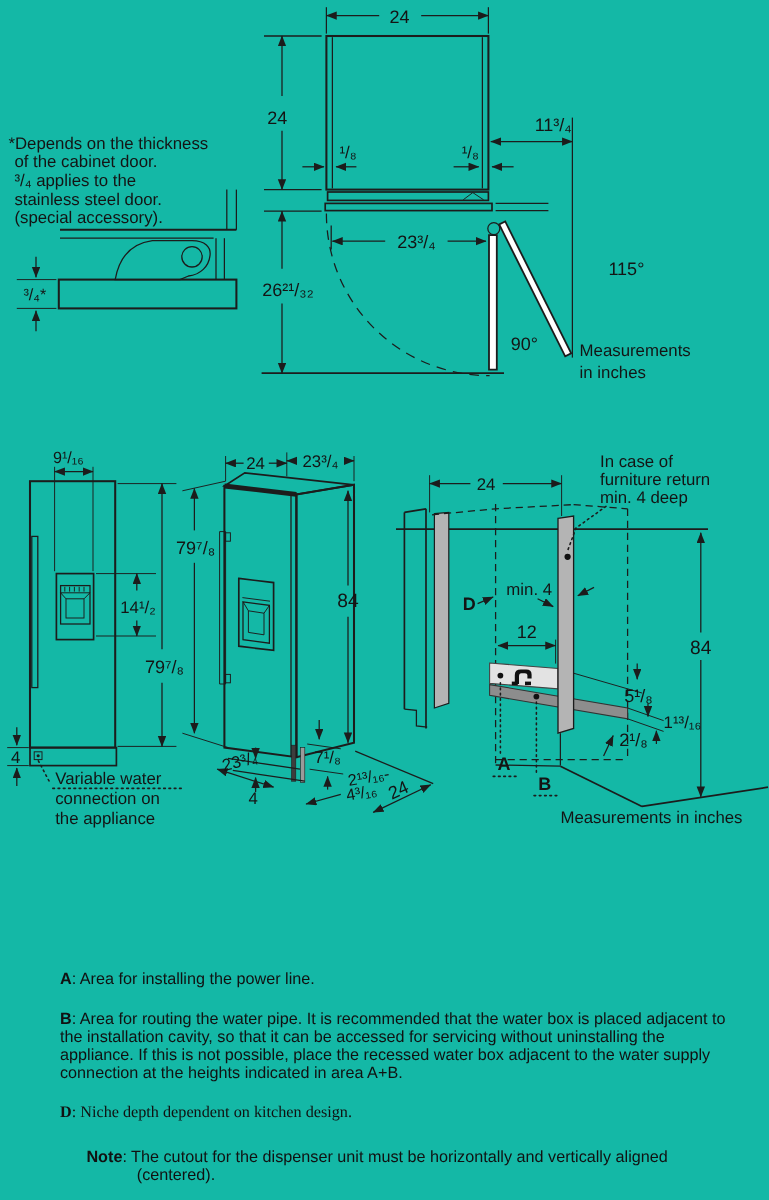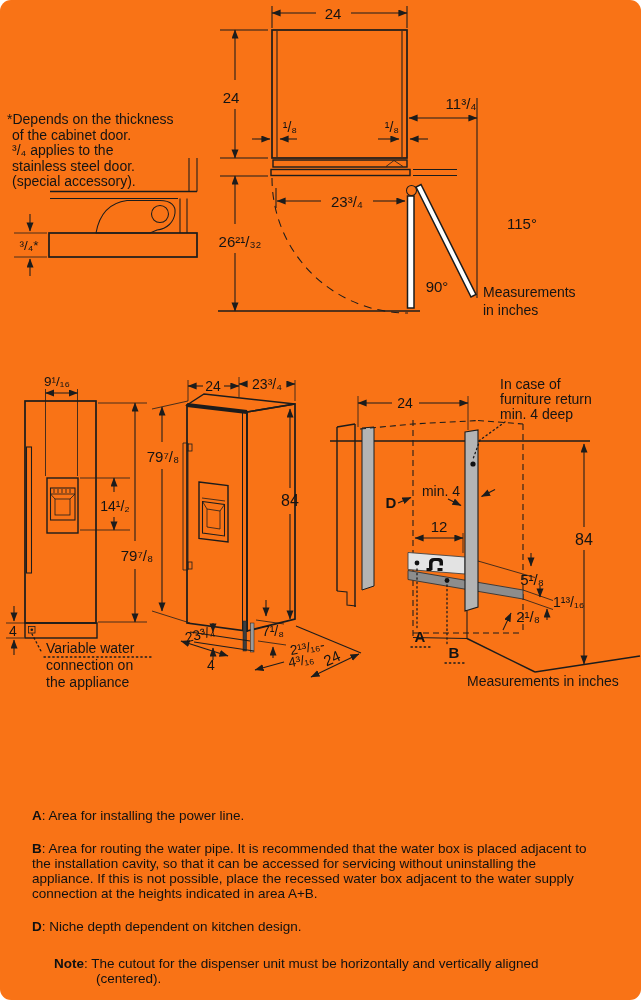"24" .page { background: #f97316 -> #14b8a6; border-radius: 11px -> none }
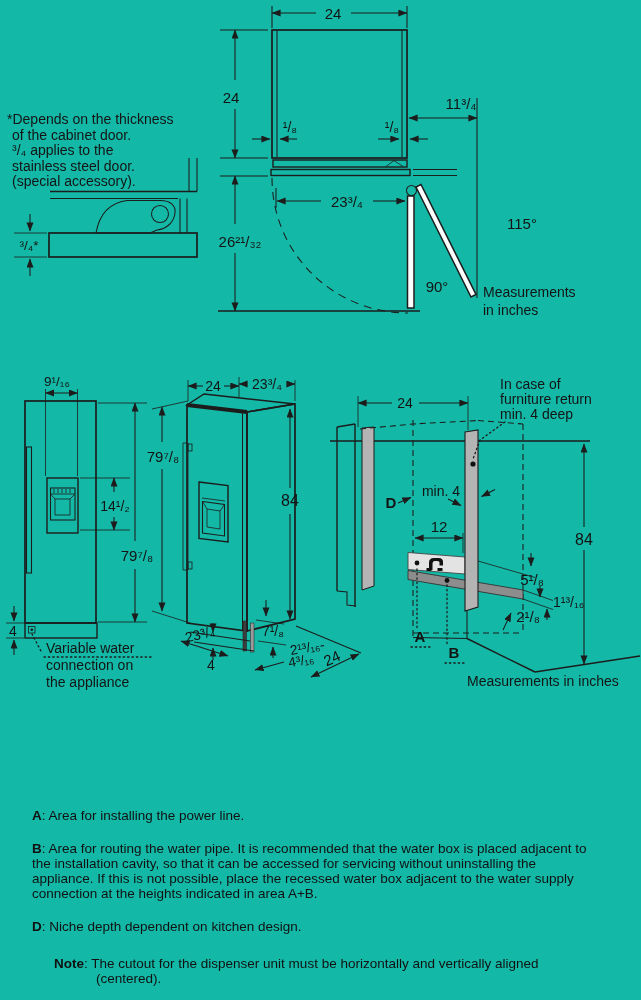"A: Area for installing the" .notes { left: 32px -> 50px }
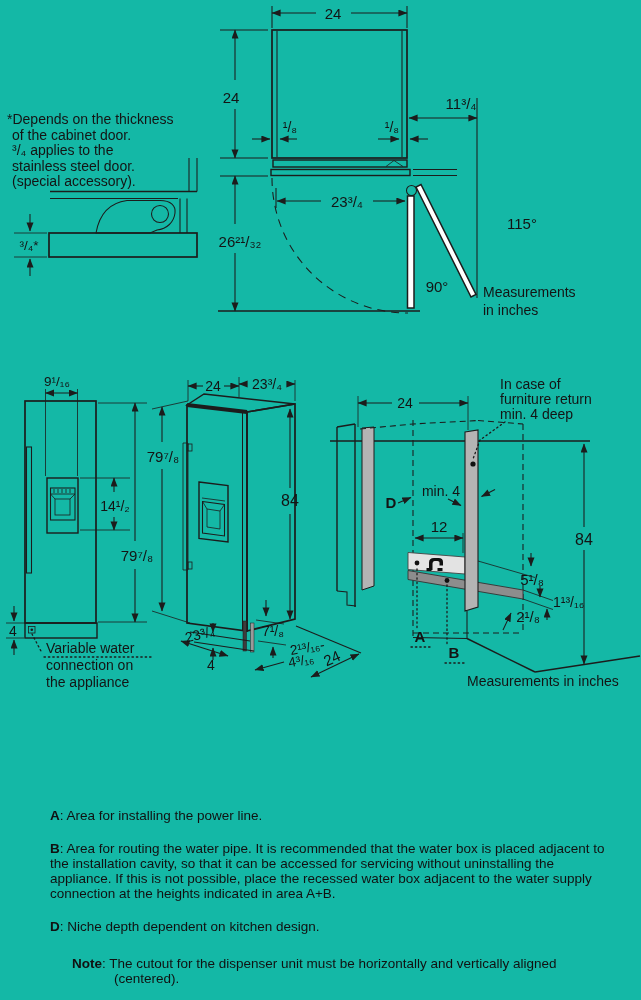"D: Niche depth dependent on" p { font-family: none -> Liberation Serif, serif }
